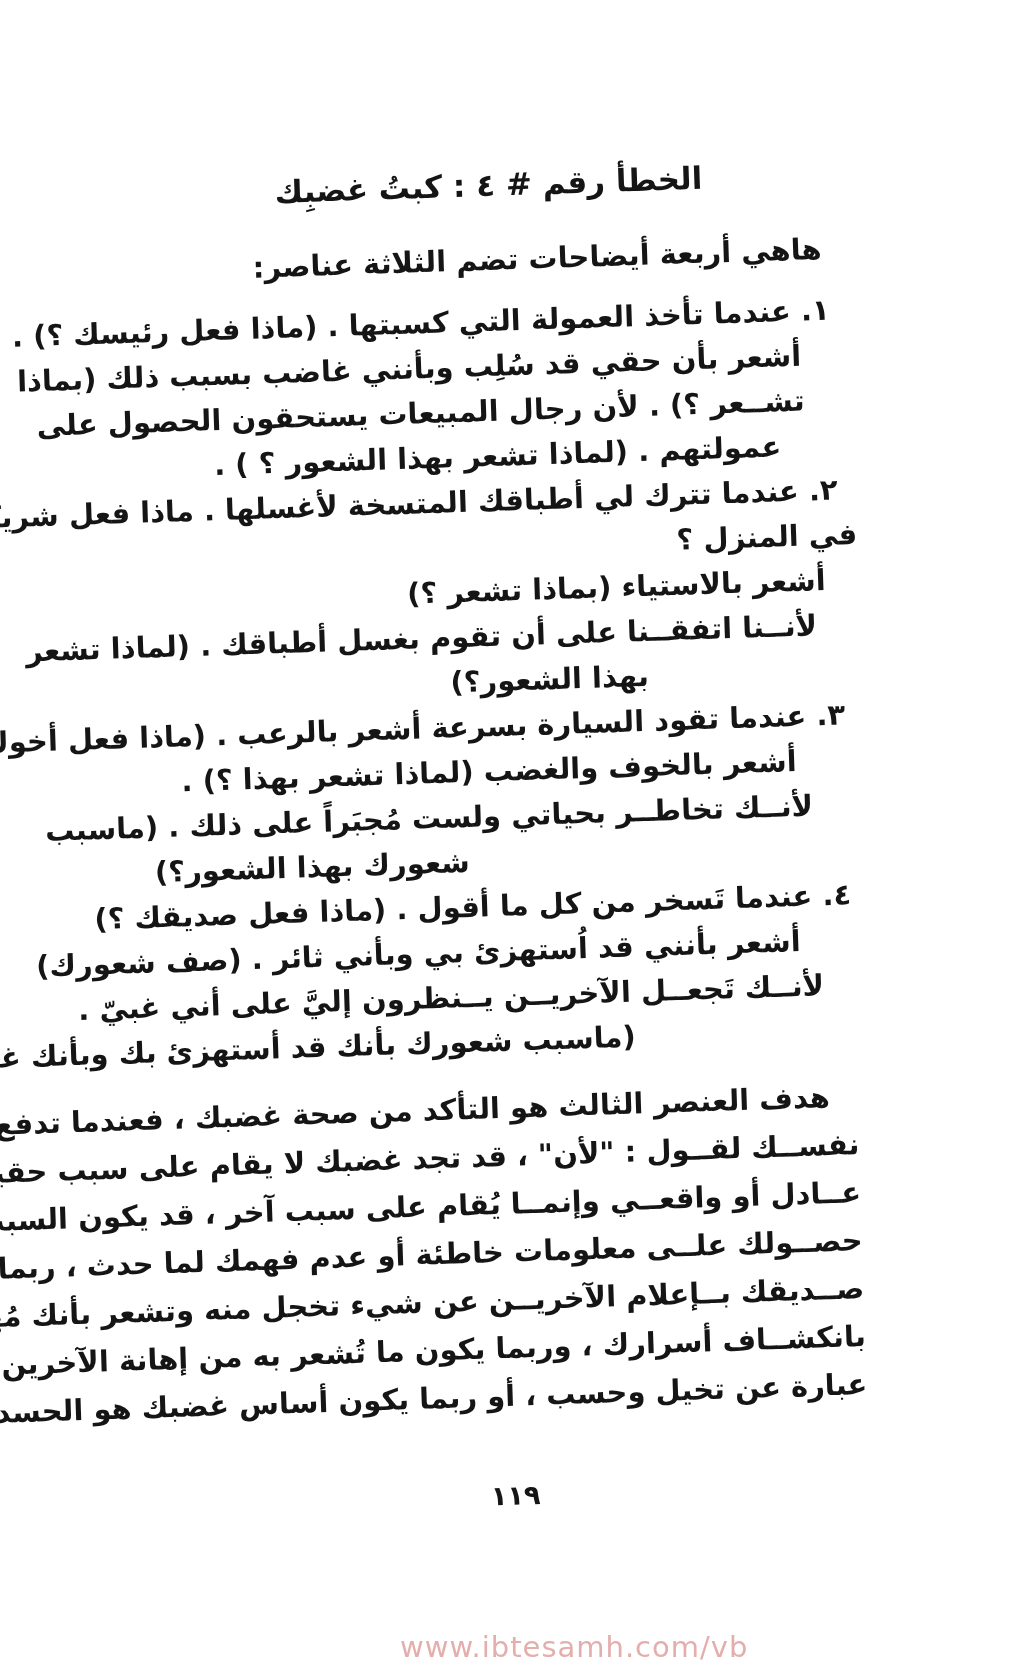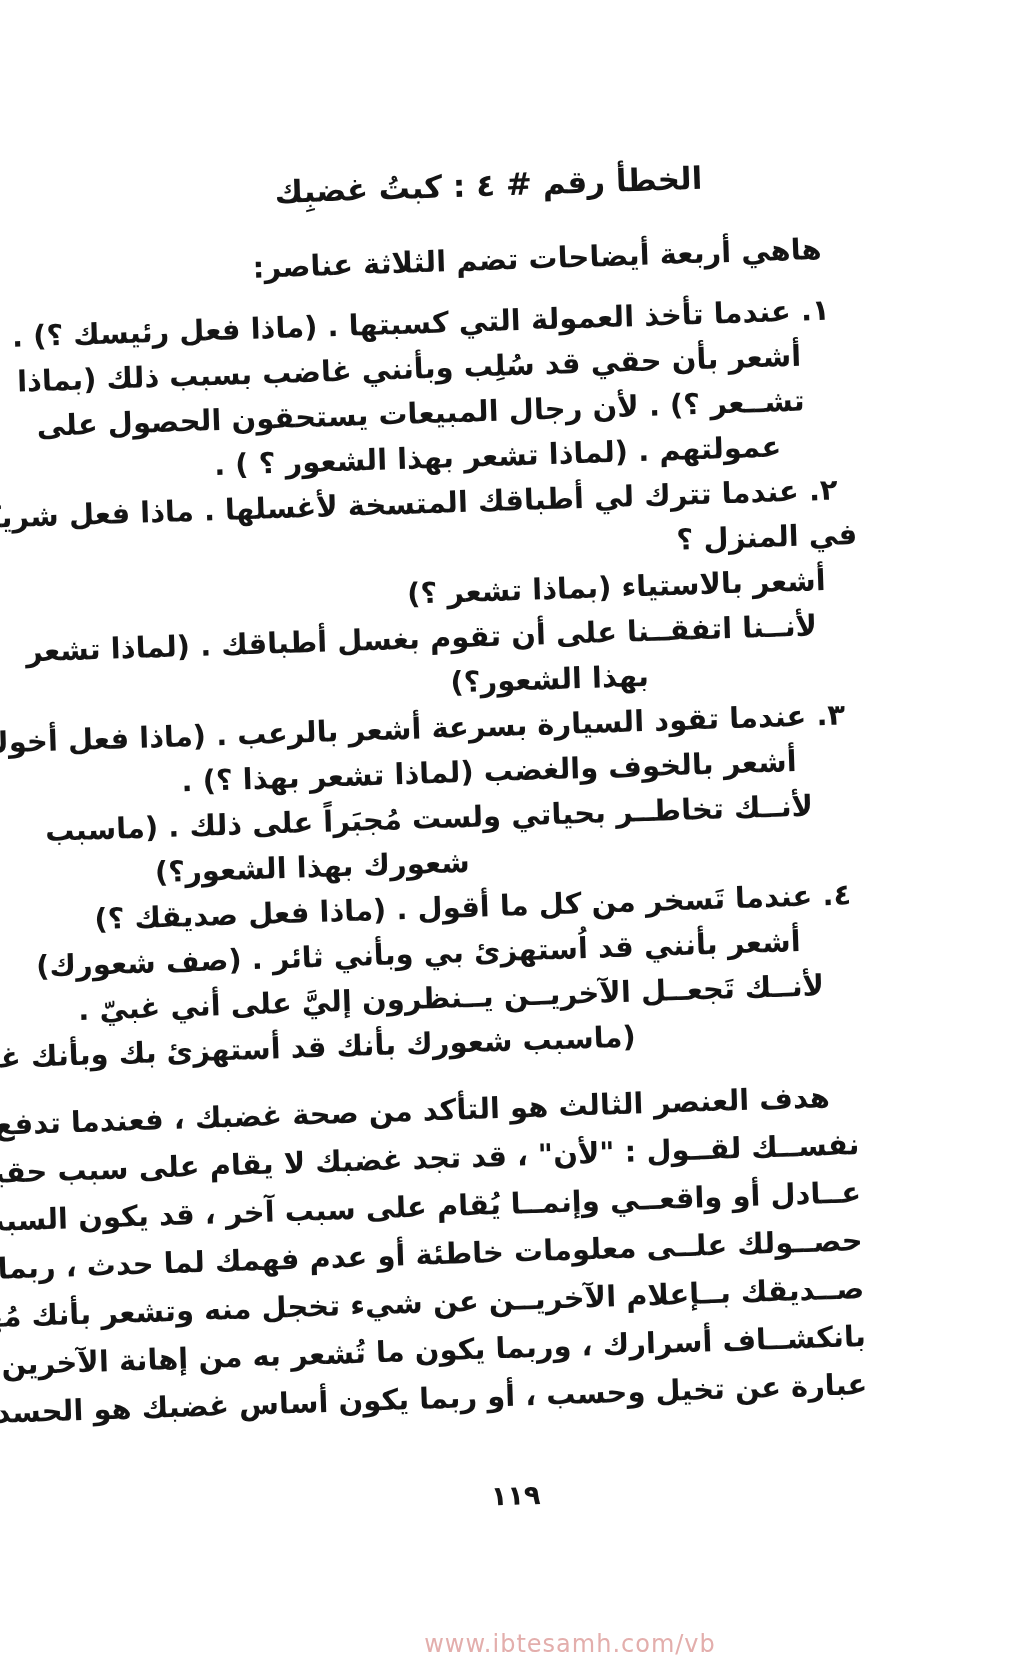"www.ibtesamh.com/vb" .watermark { font-size: 24px -> 29px }
